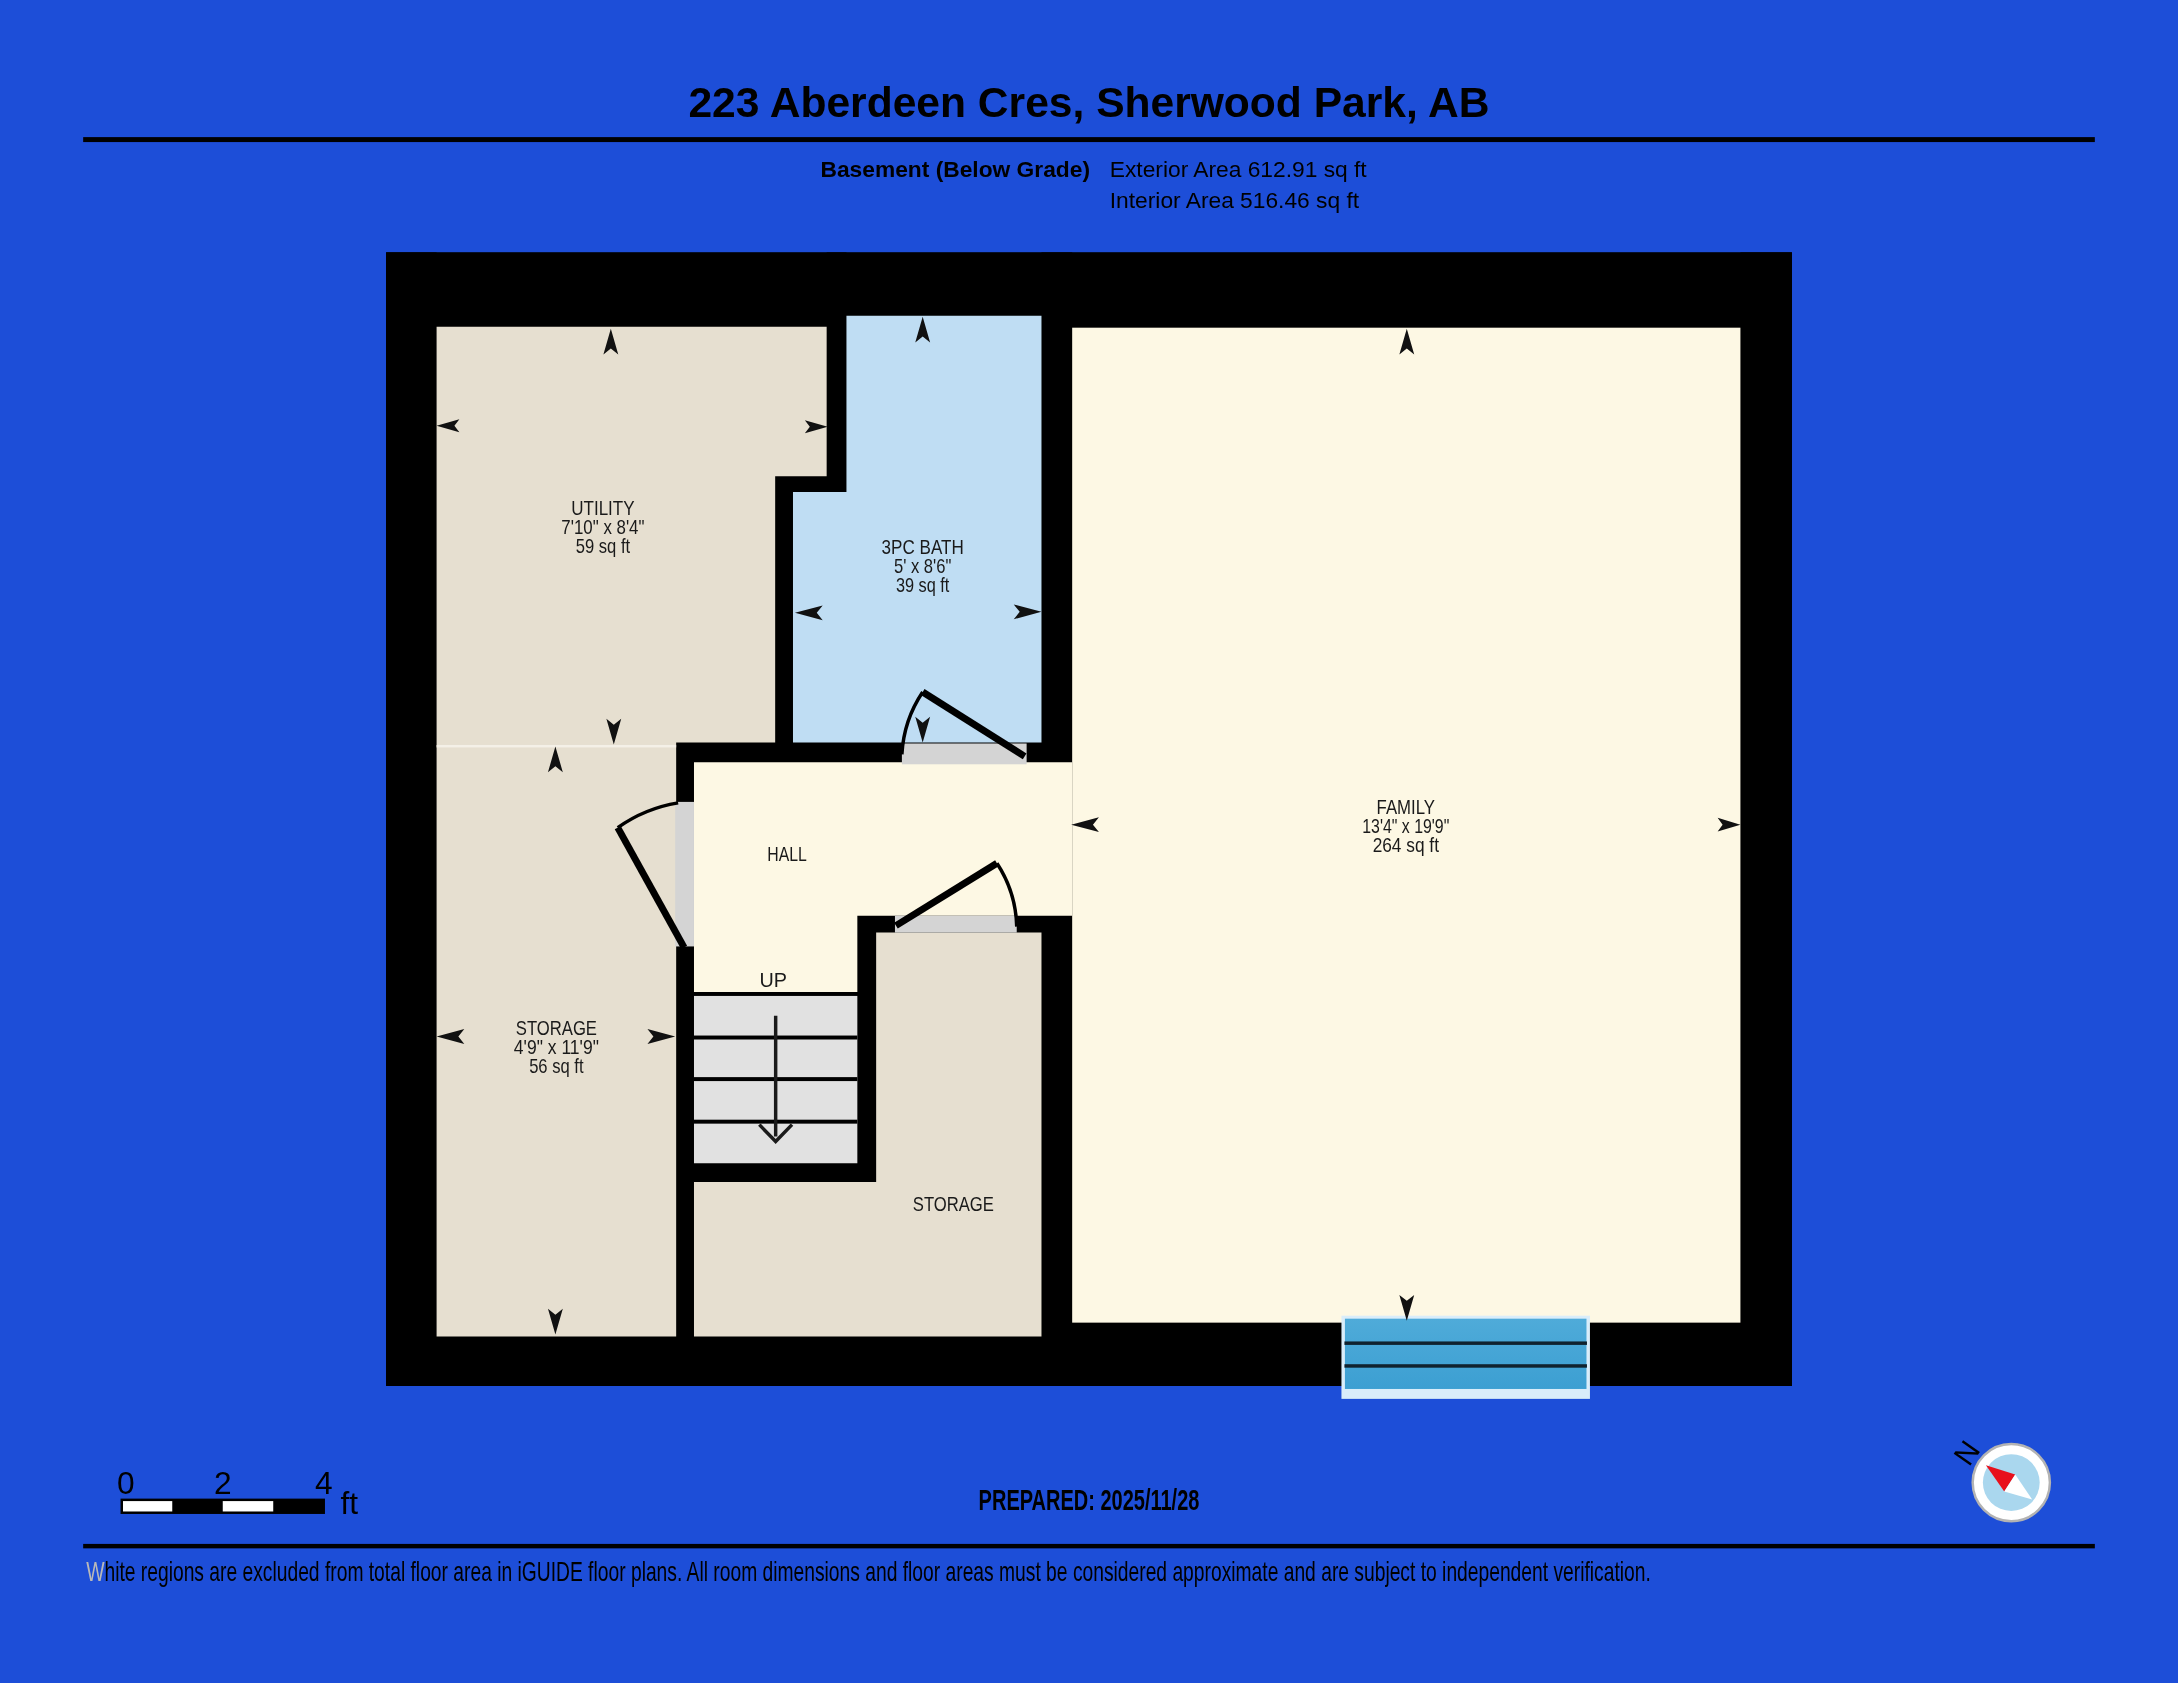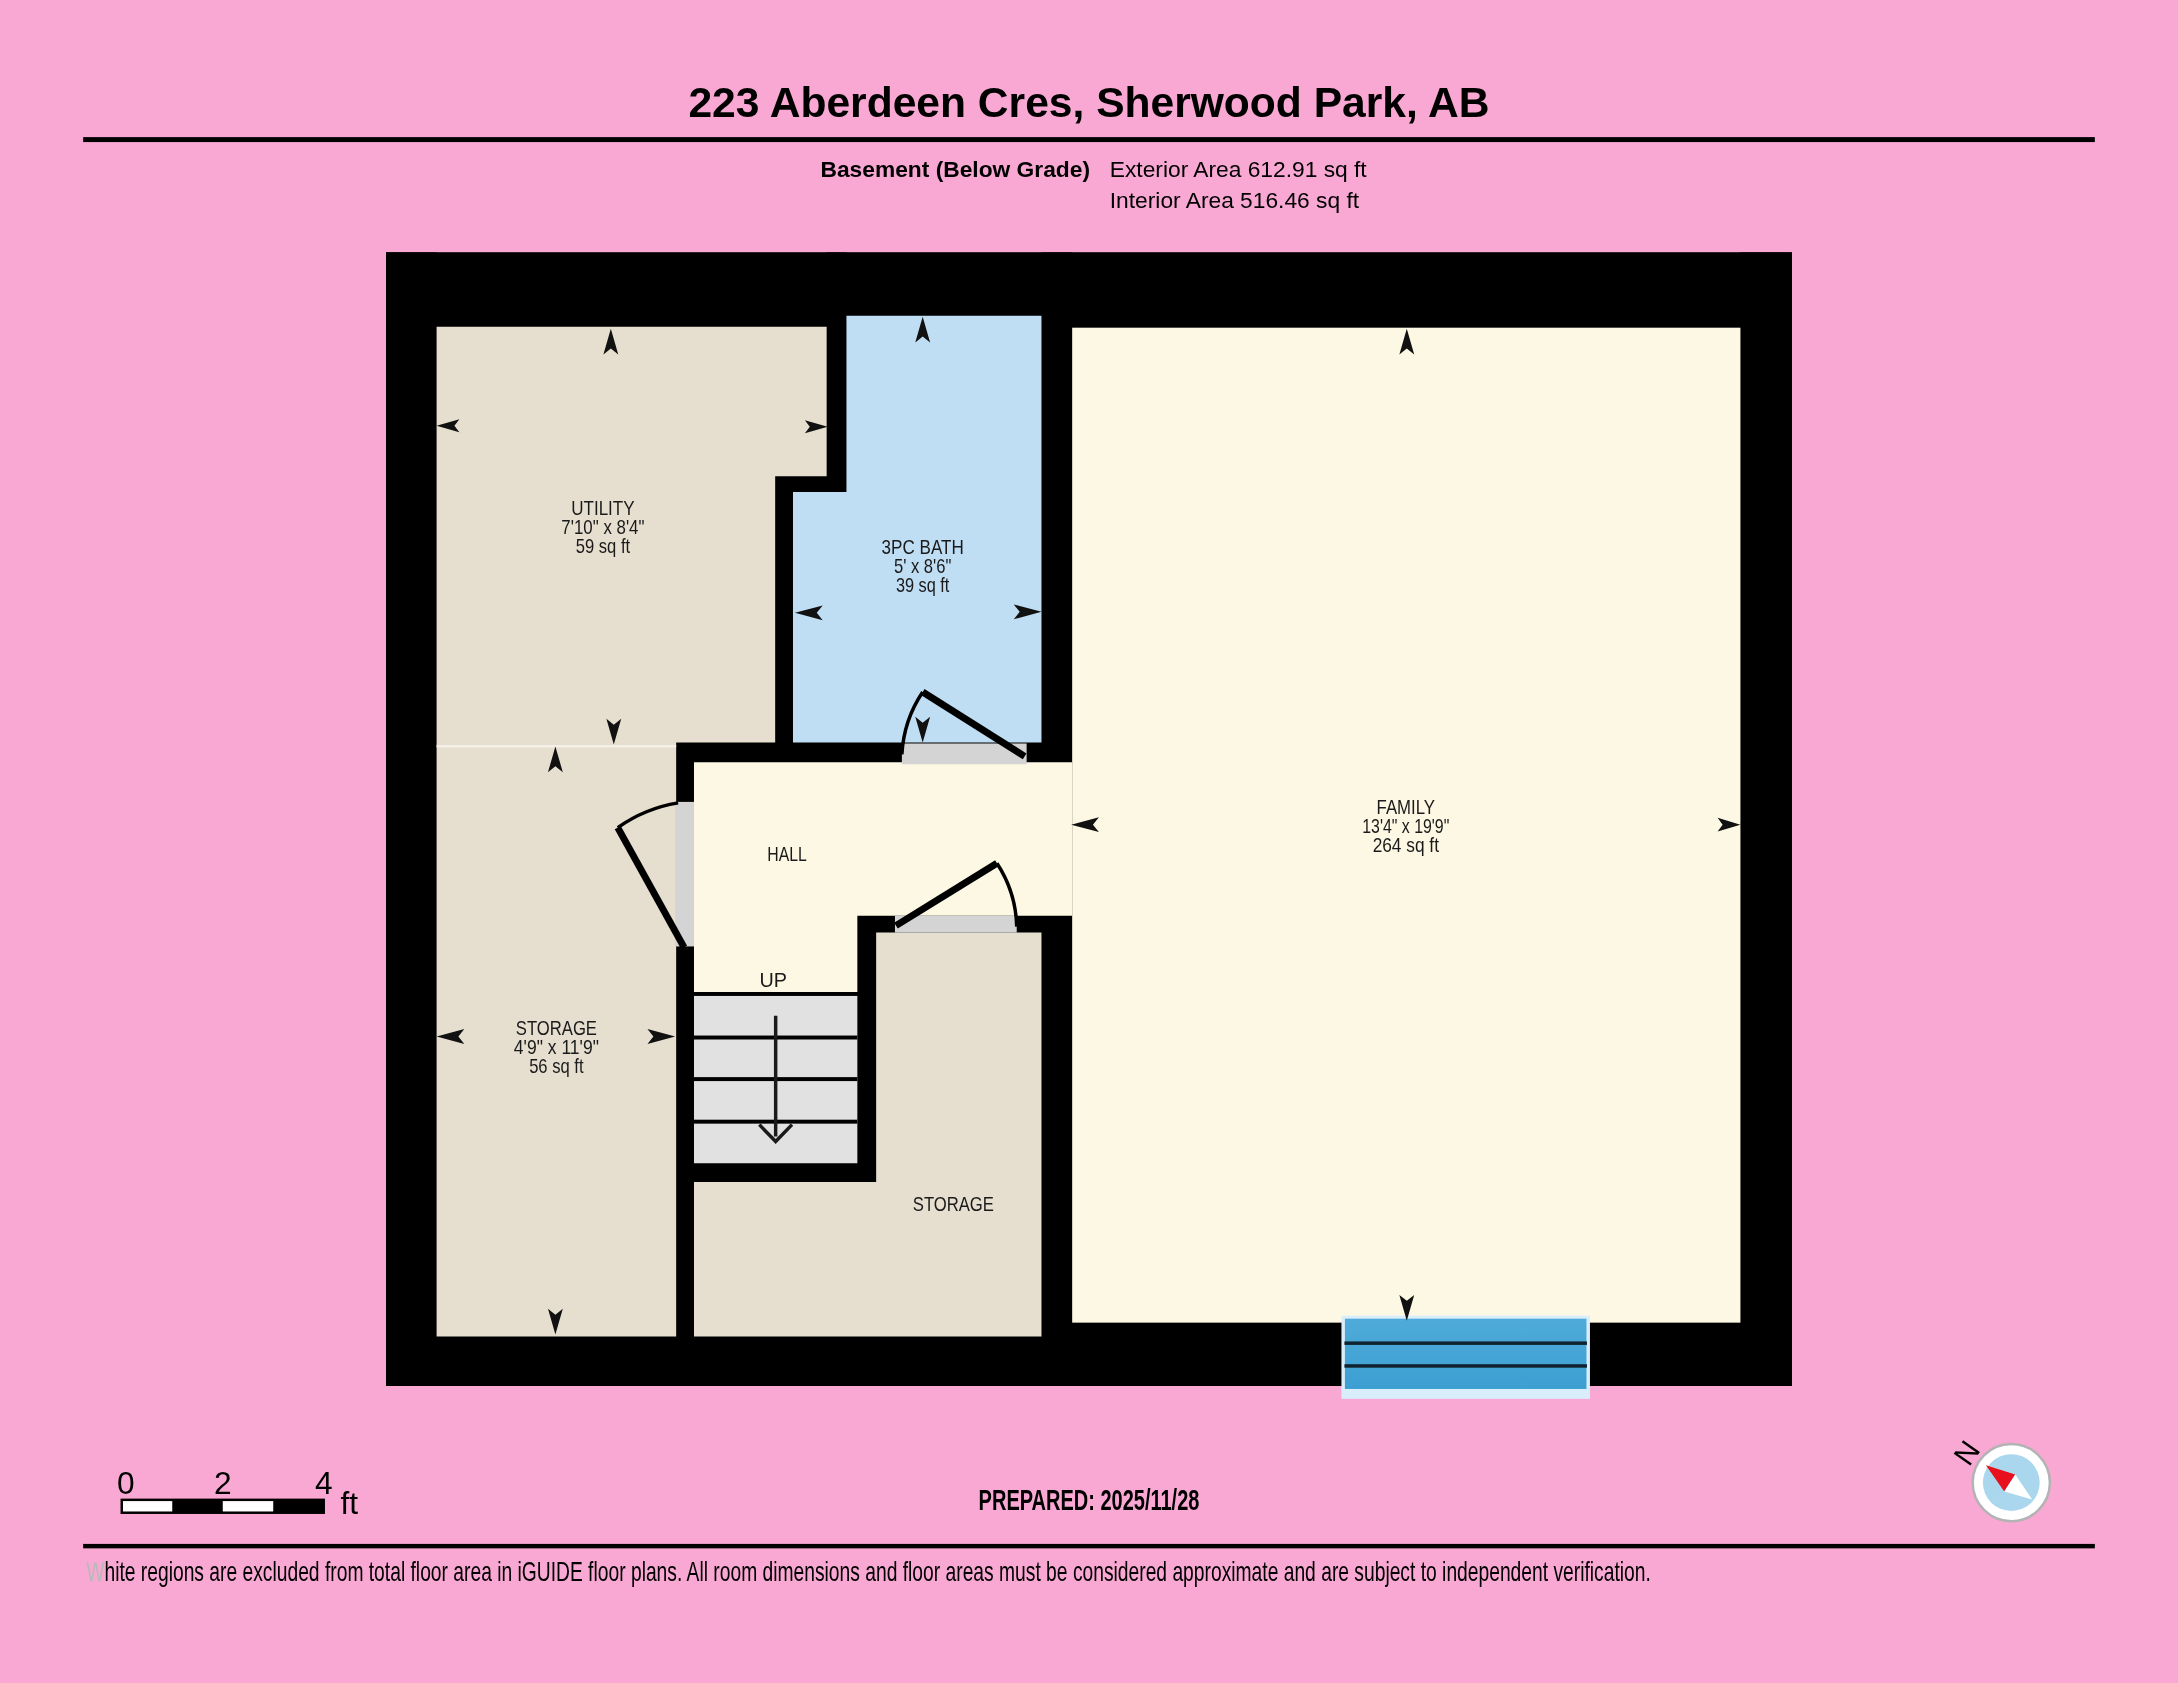"223 Aberdeen Cres, Sherwood Park," .page { background: #f9a8d4 -> #1d4ed8 }
